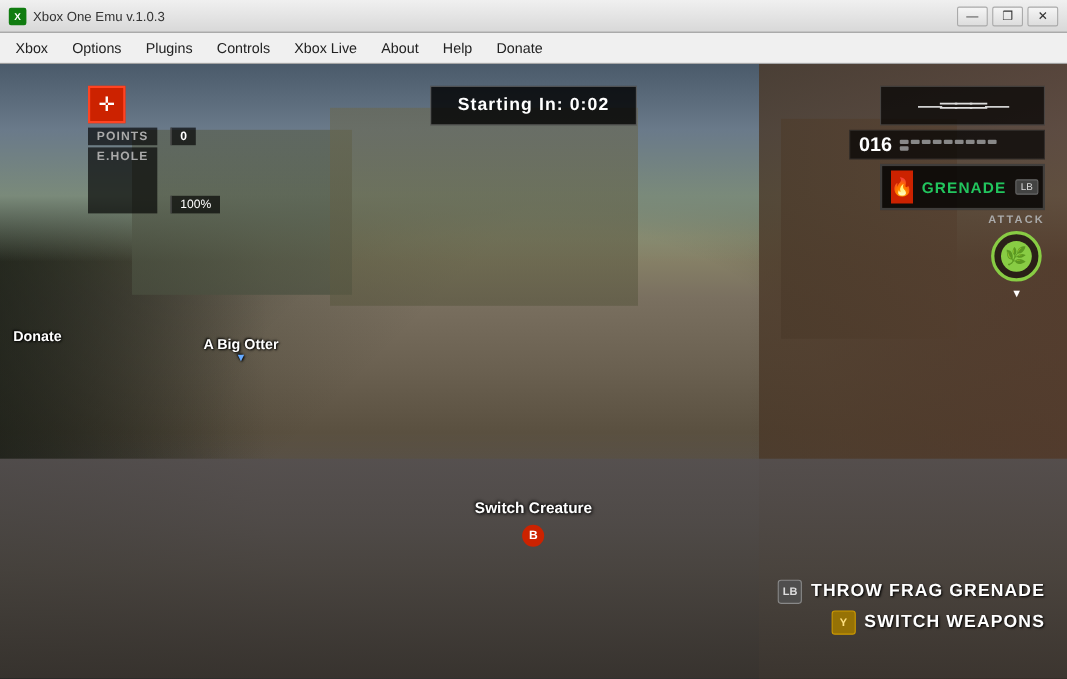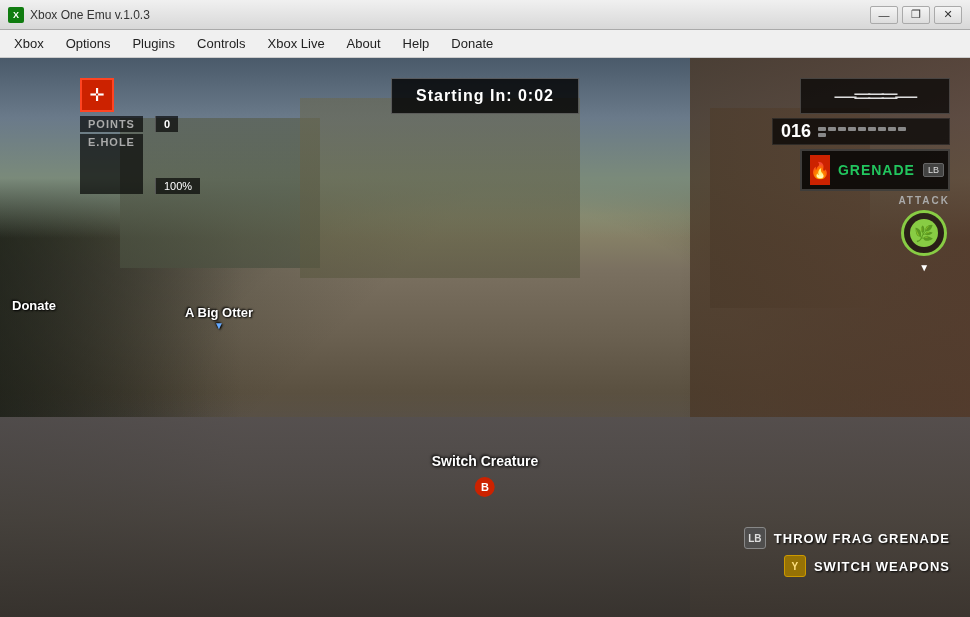"THROW FRAG GRENADE" .hint-text { font-size: 13px -> 16px }
